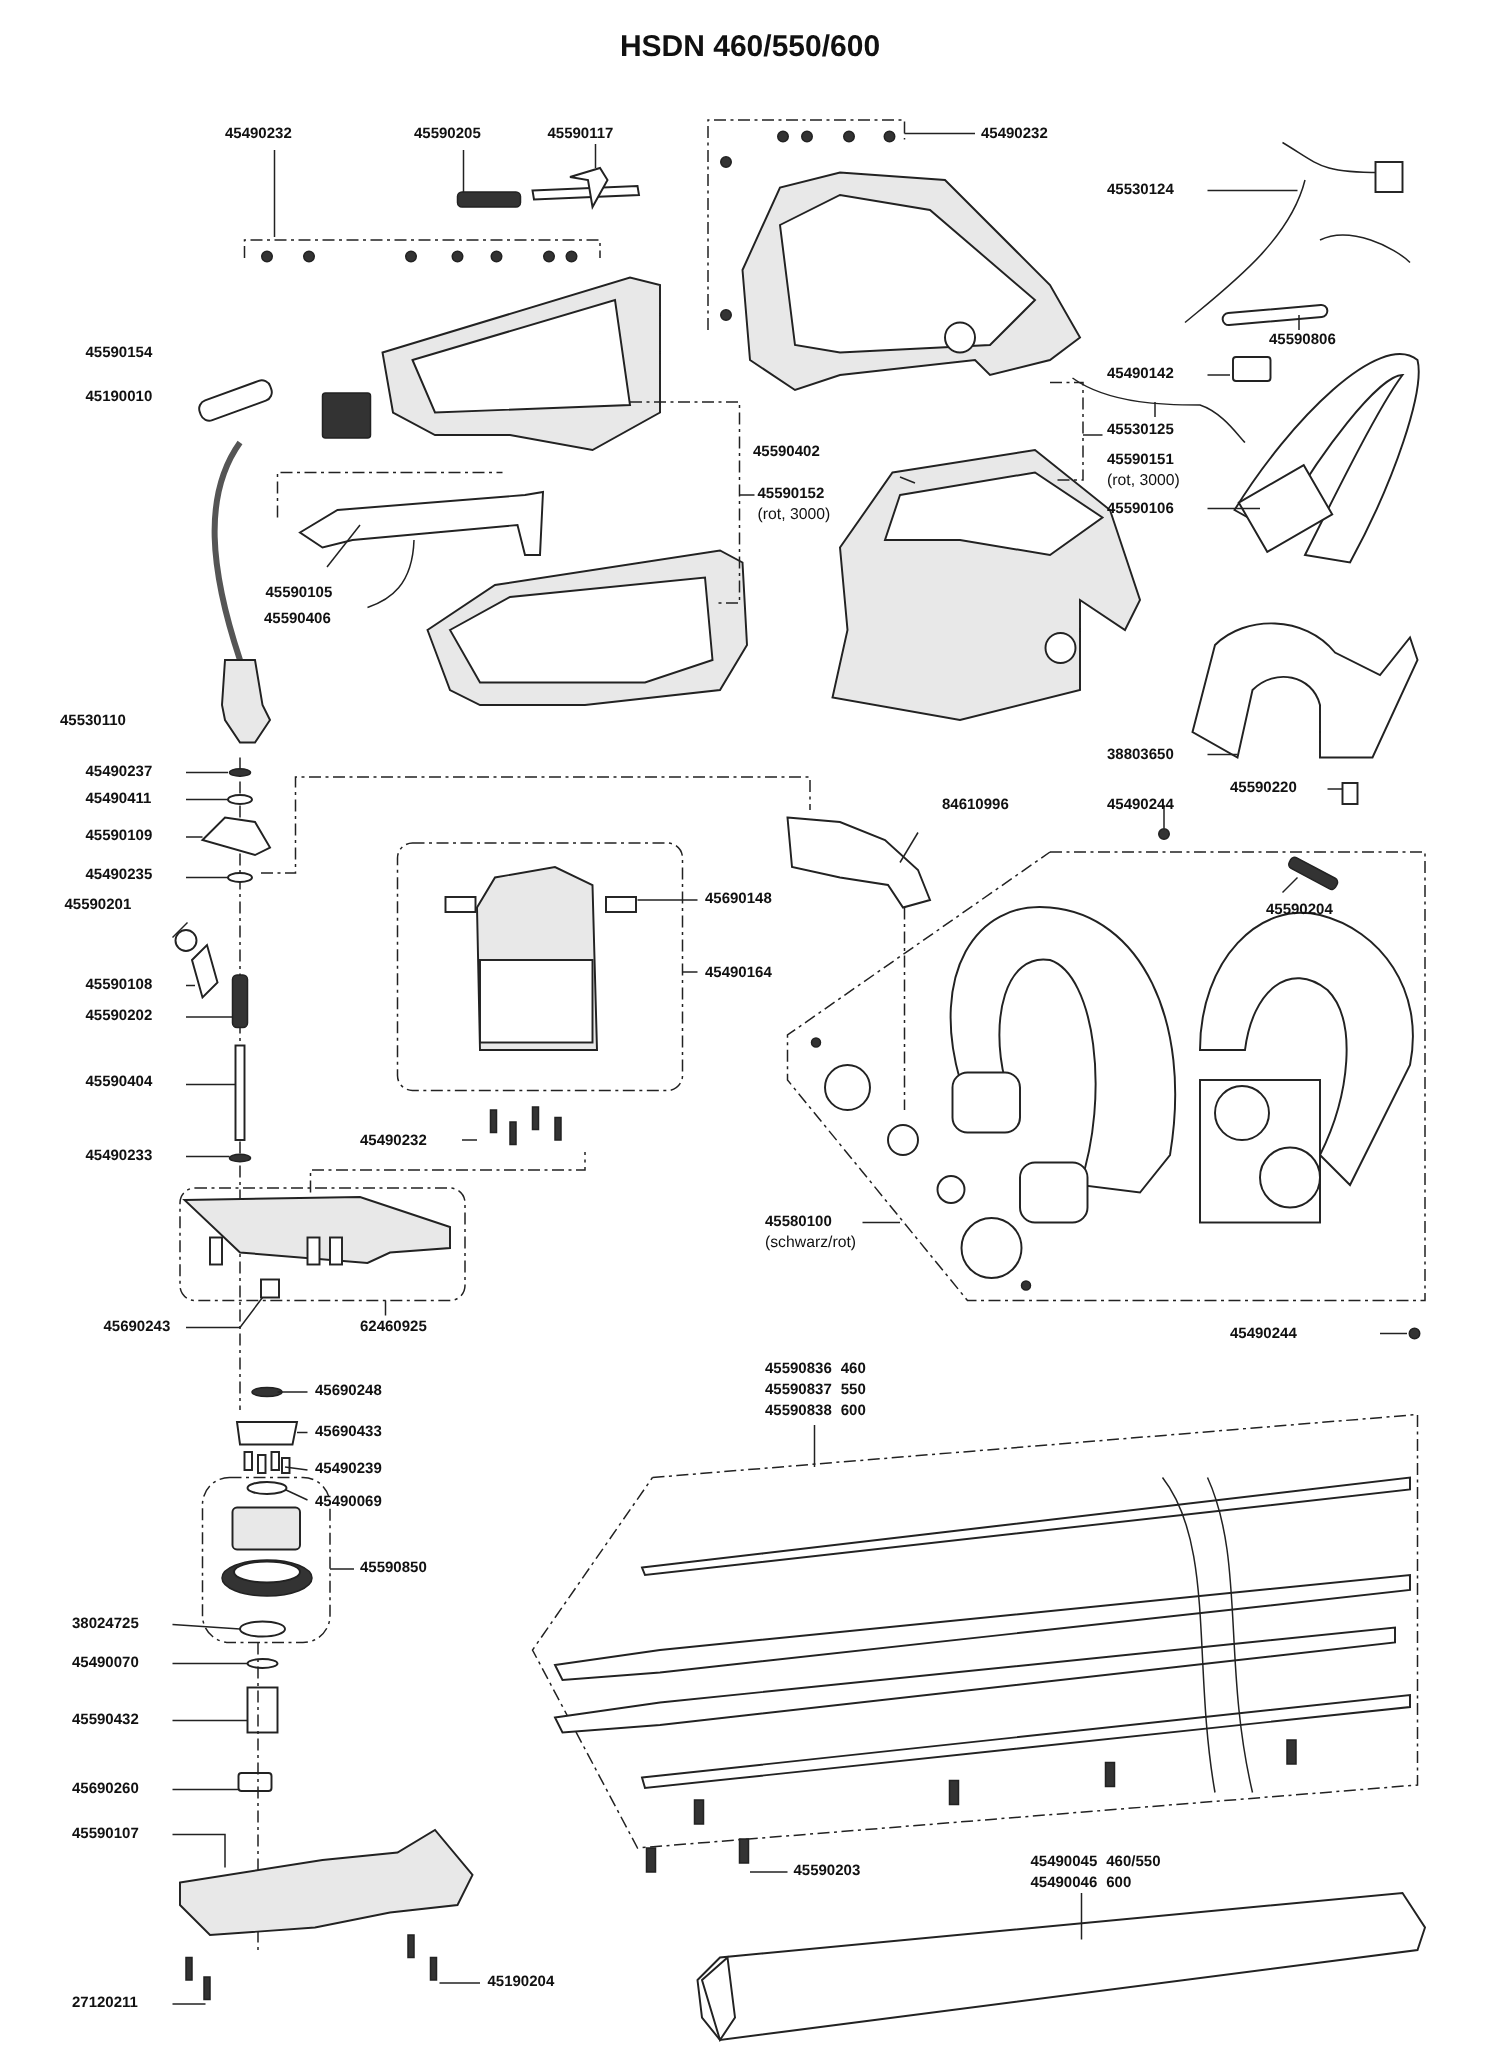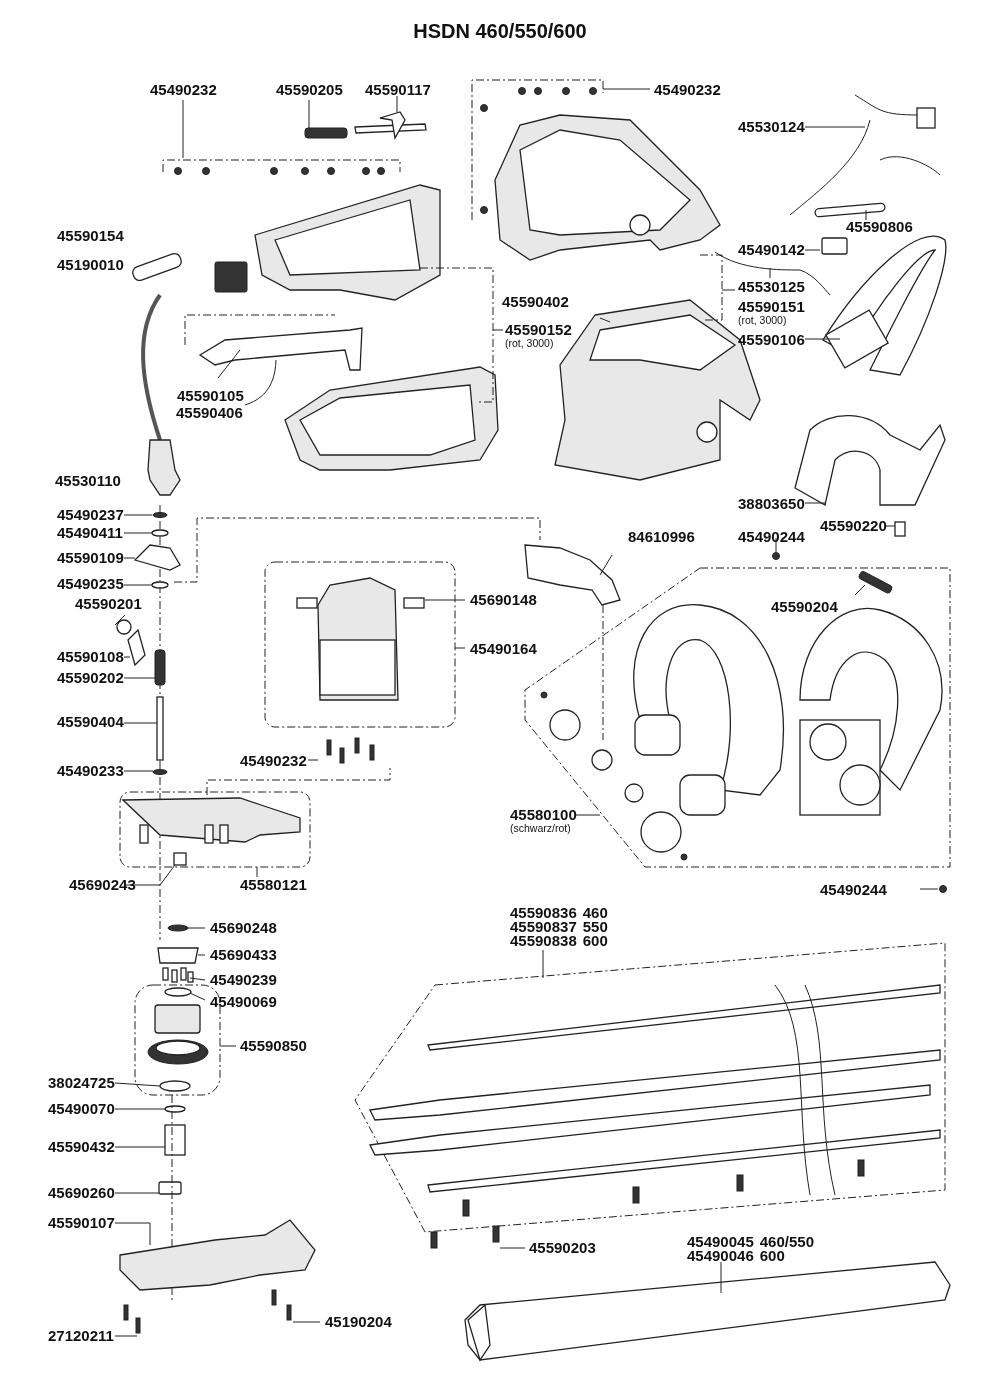"45490232" .lbl { font-size: 15px -> 10px }
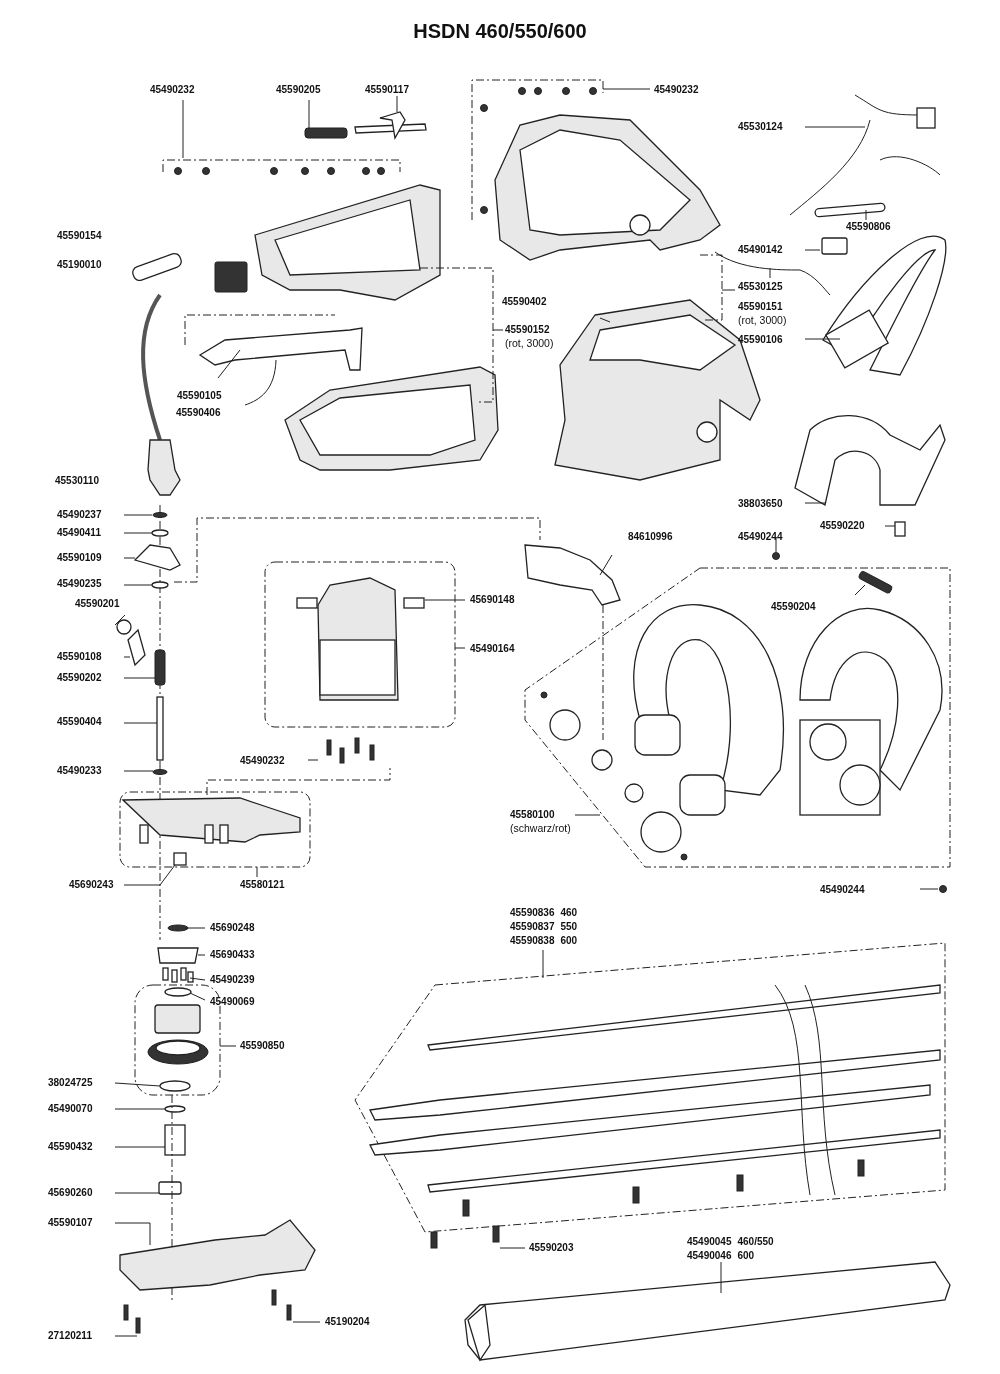"45530110" div.lbl { left: 55px -> 40px }
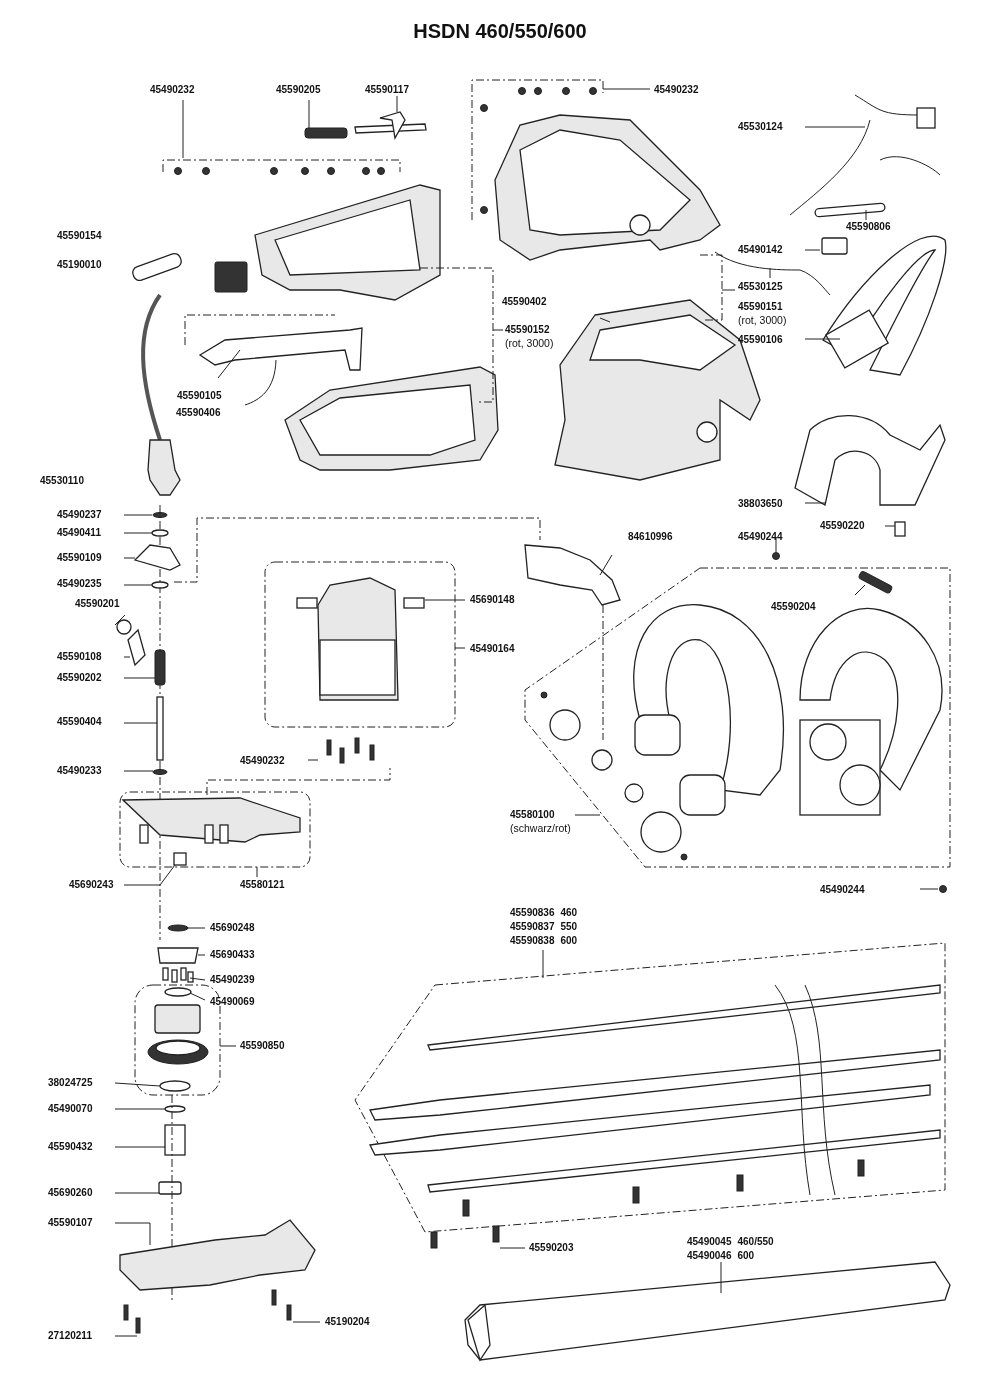"45590201" div.lbl { left: 75px -> 43px }
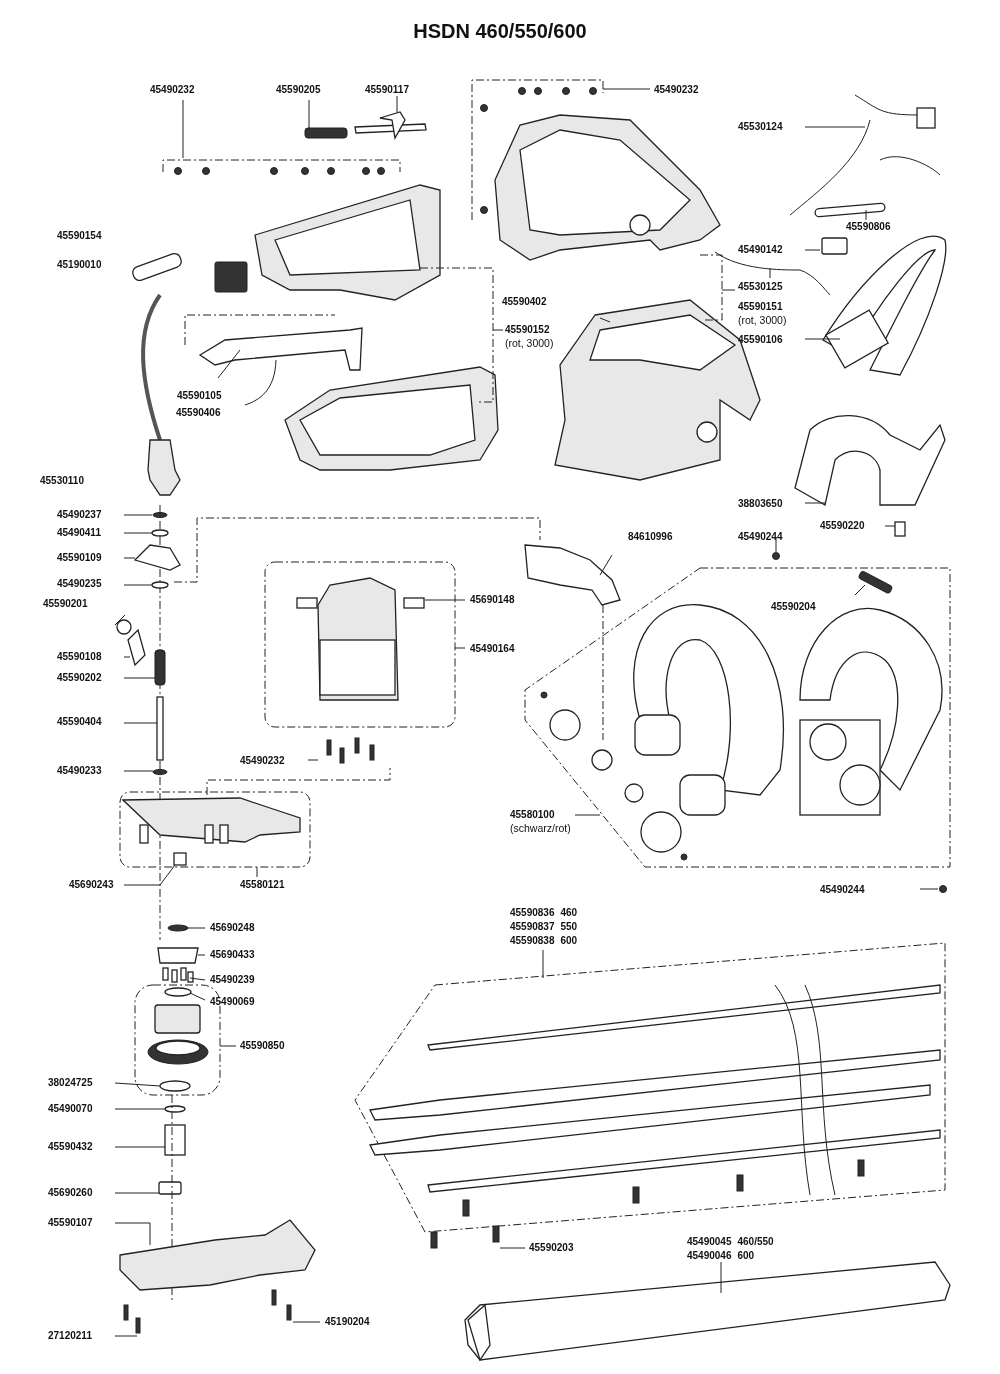"45590204" div.lbl { left: 771px -> 844px }
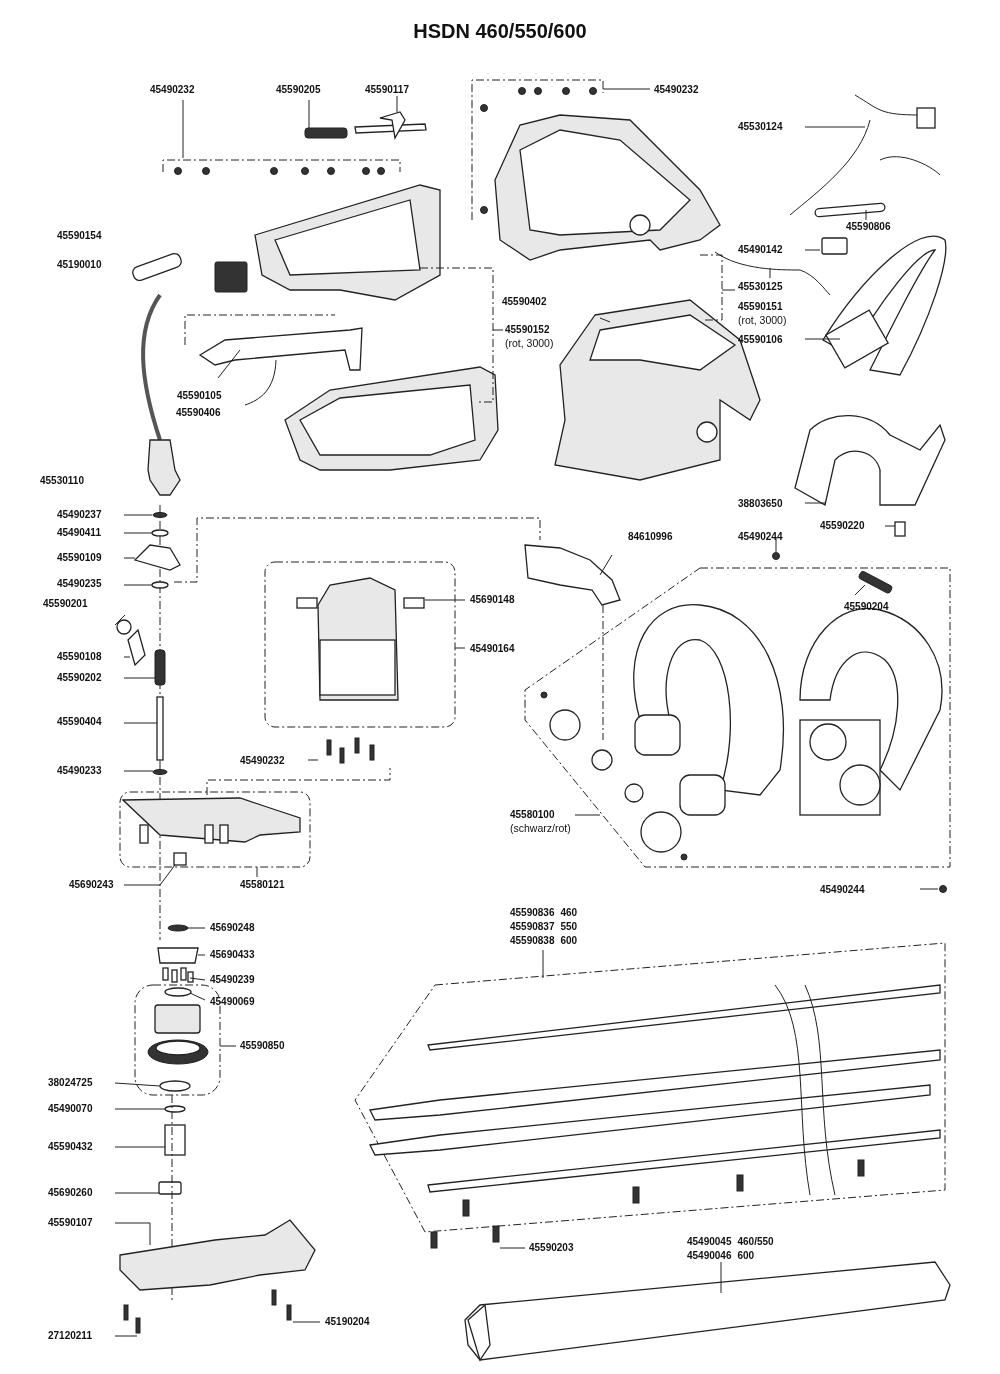"45580121" div.lbl { text: 45580121 -> 62460925 }
